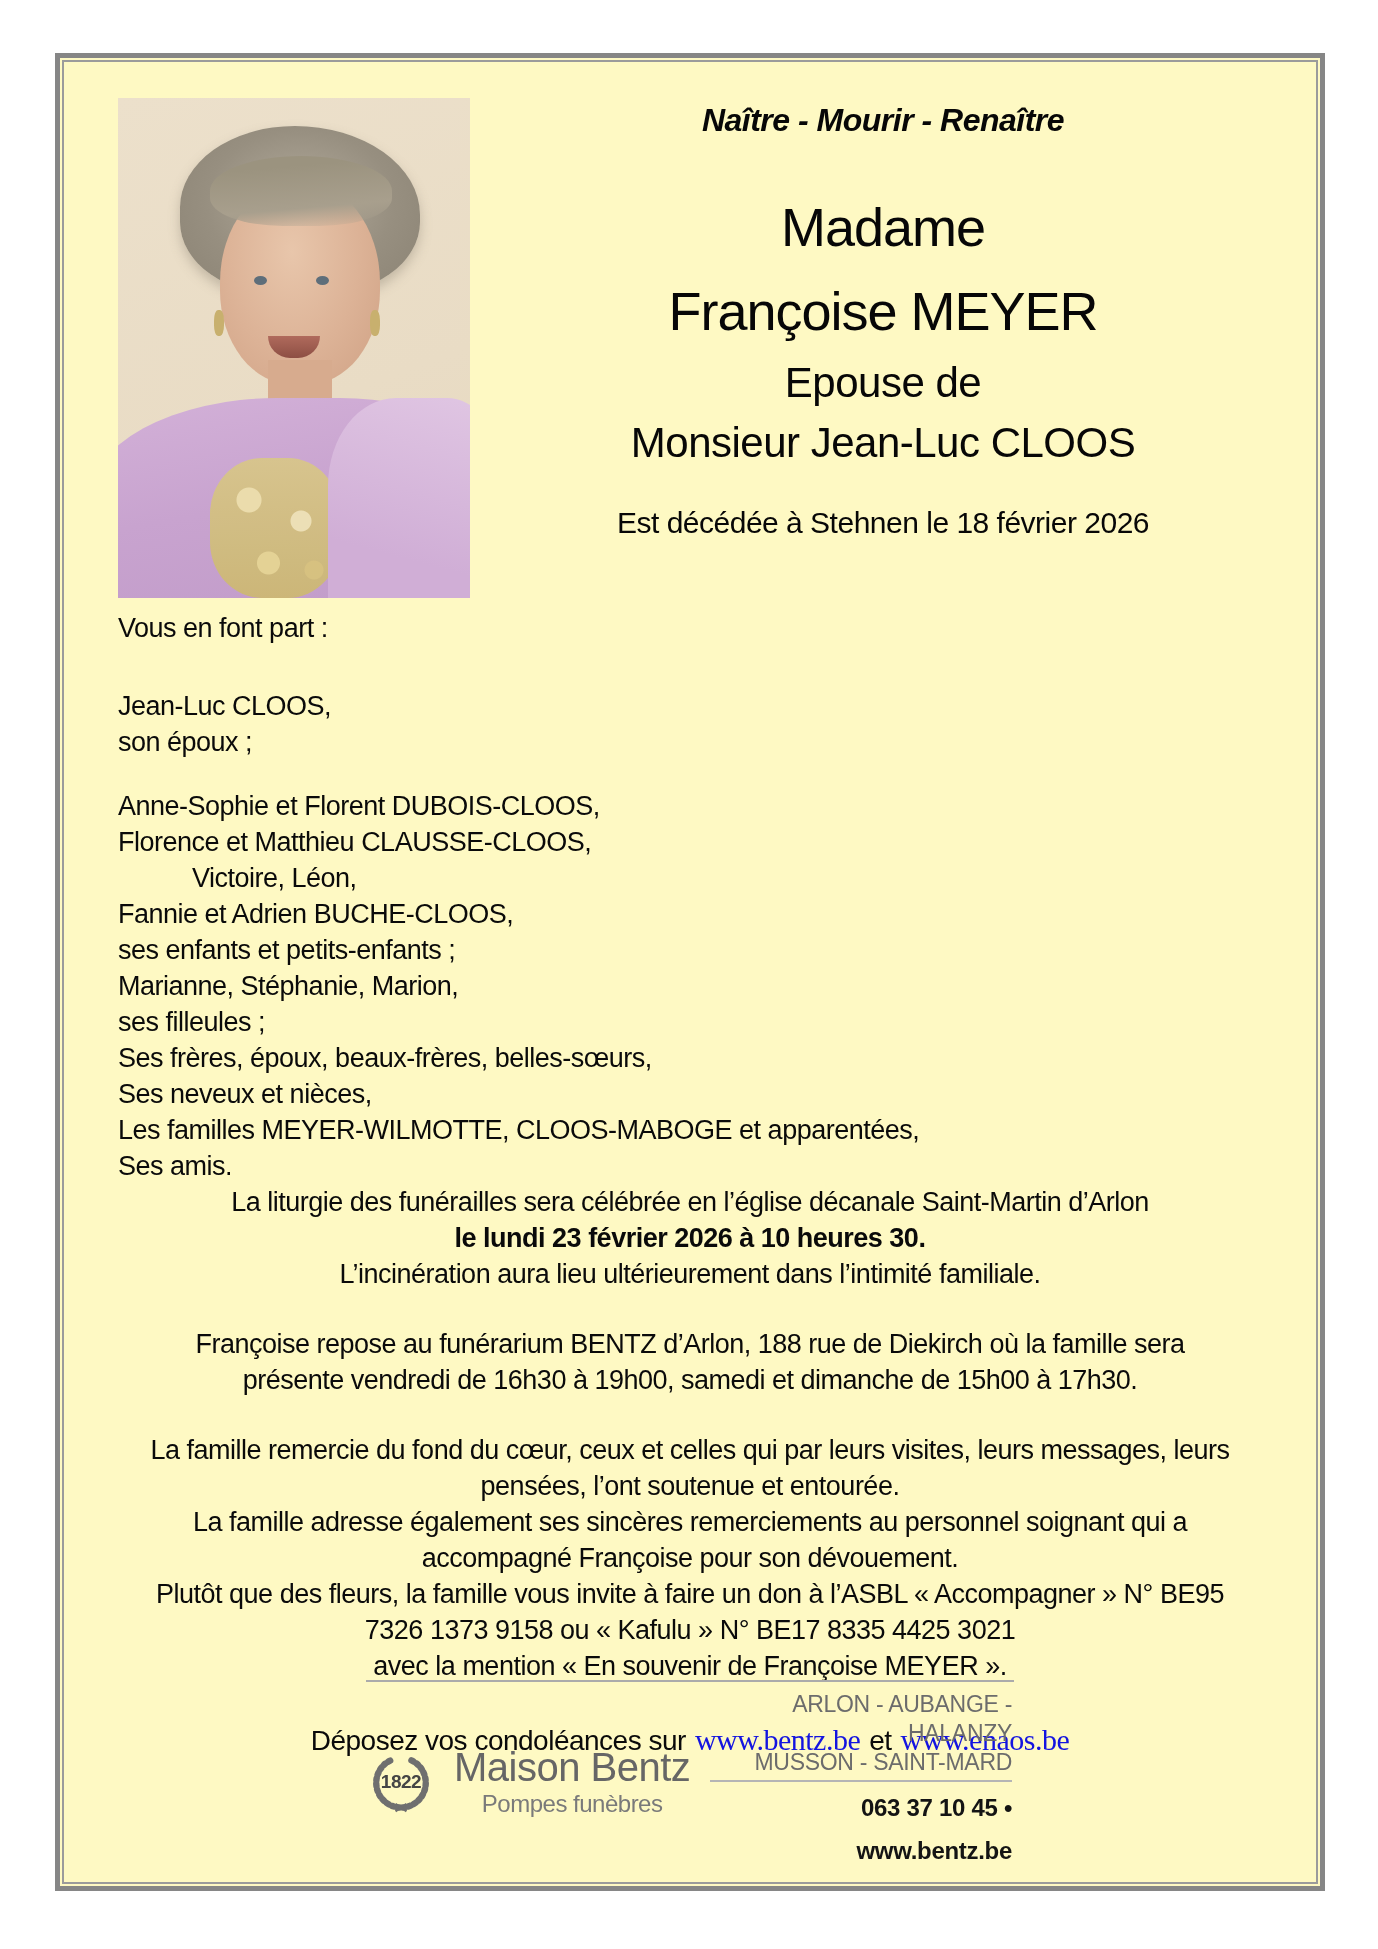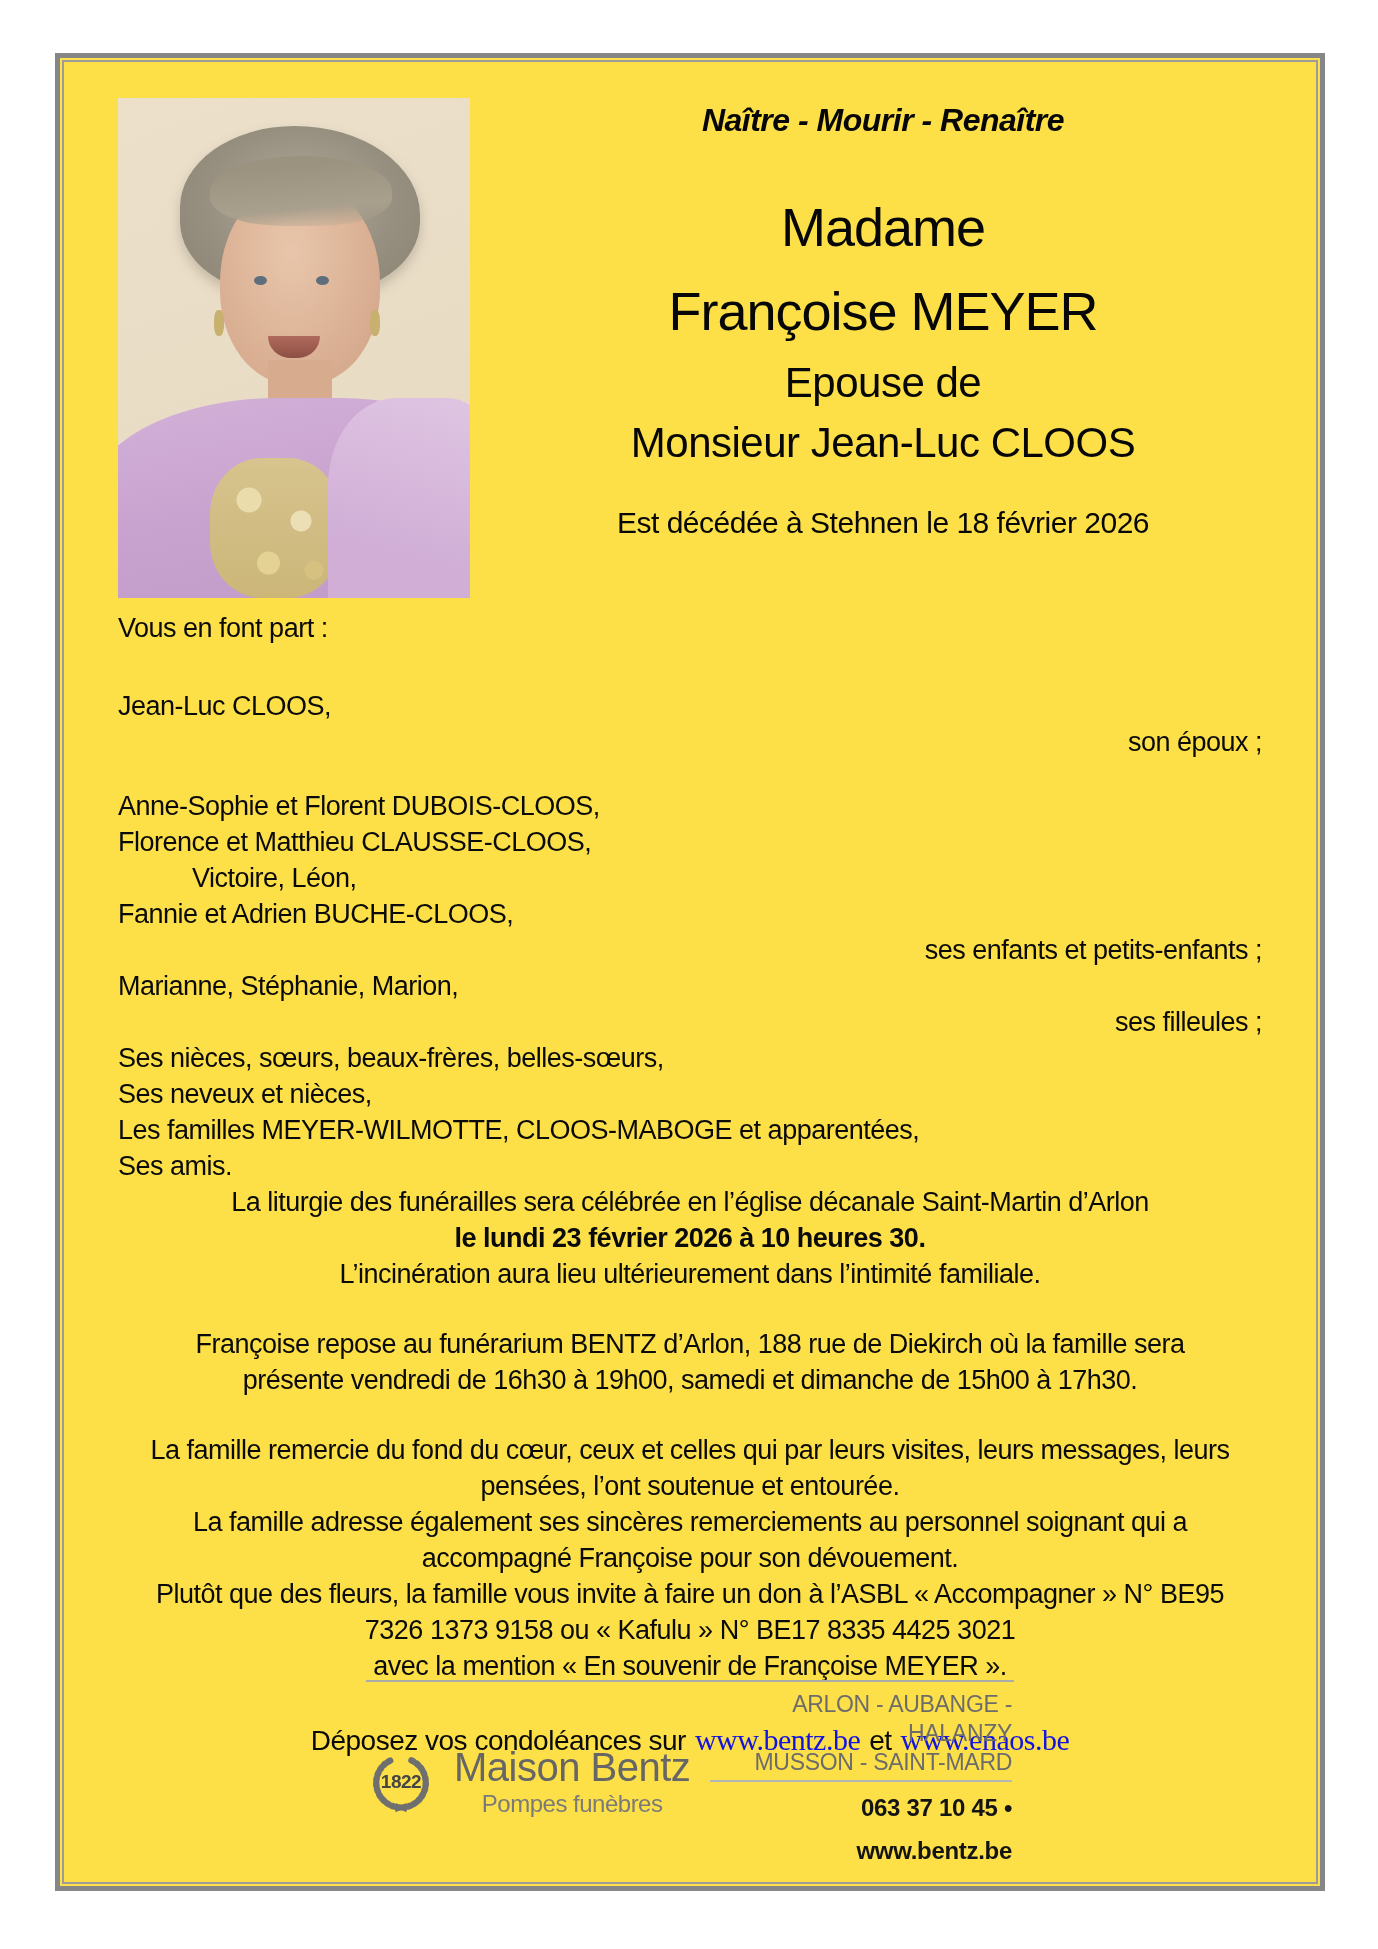"Naître - Mourir - Renaître" .frame { background: #fde047 -> #fef9c3 }
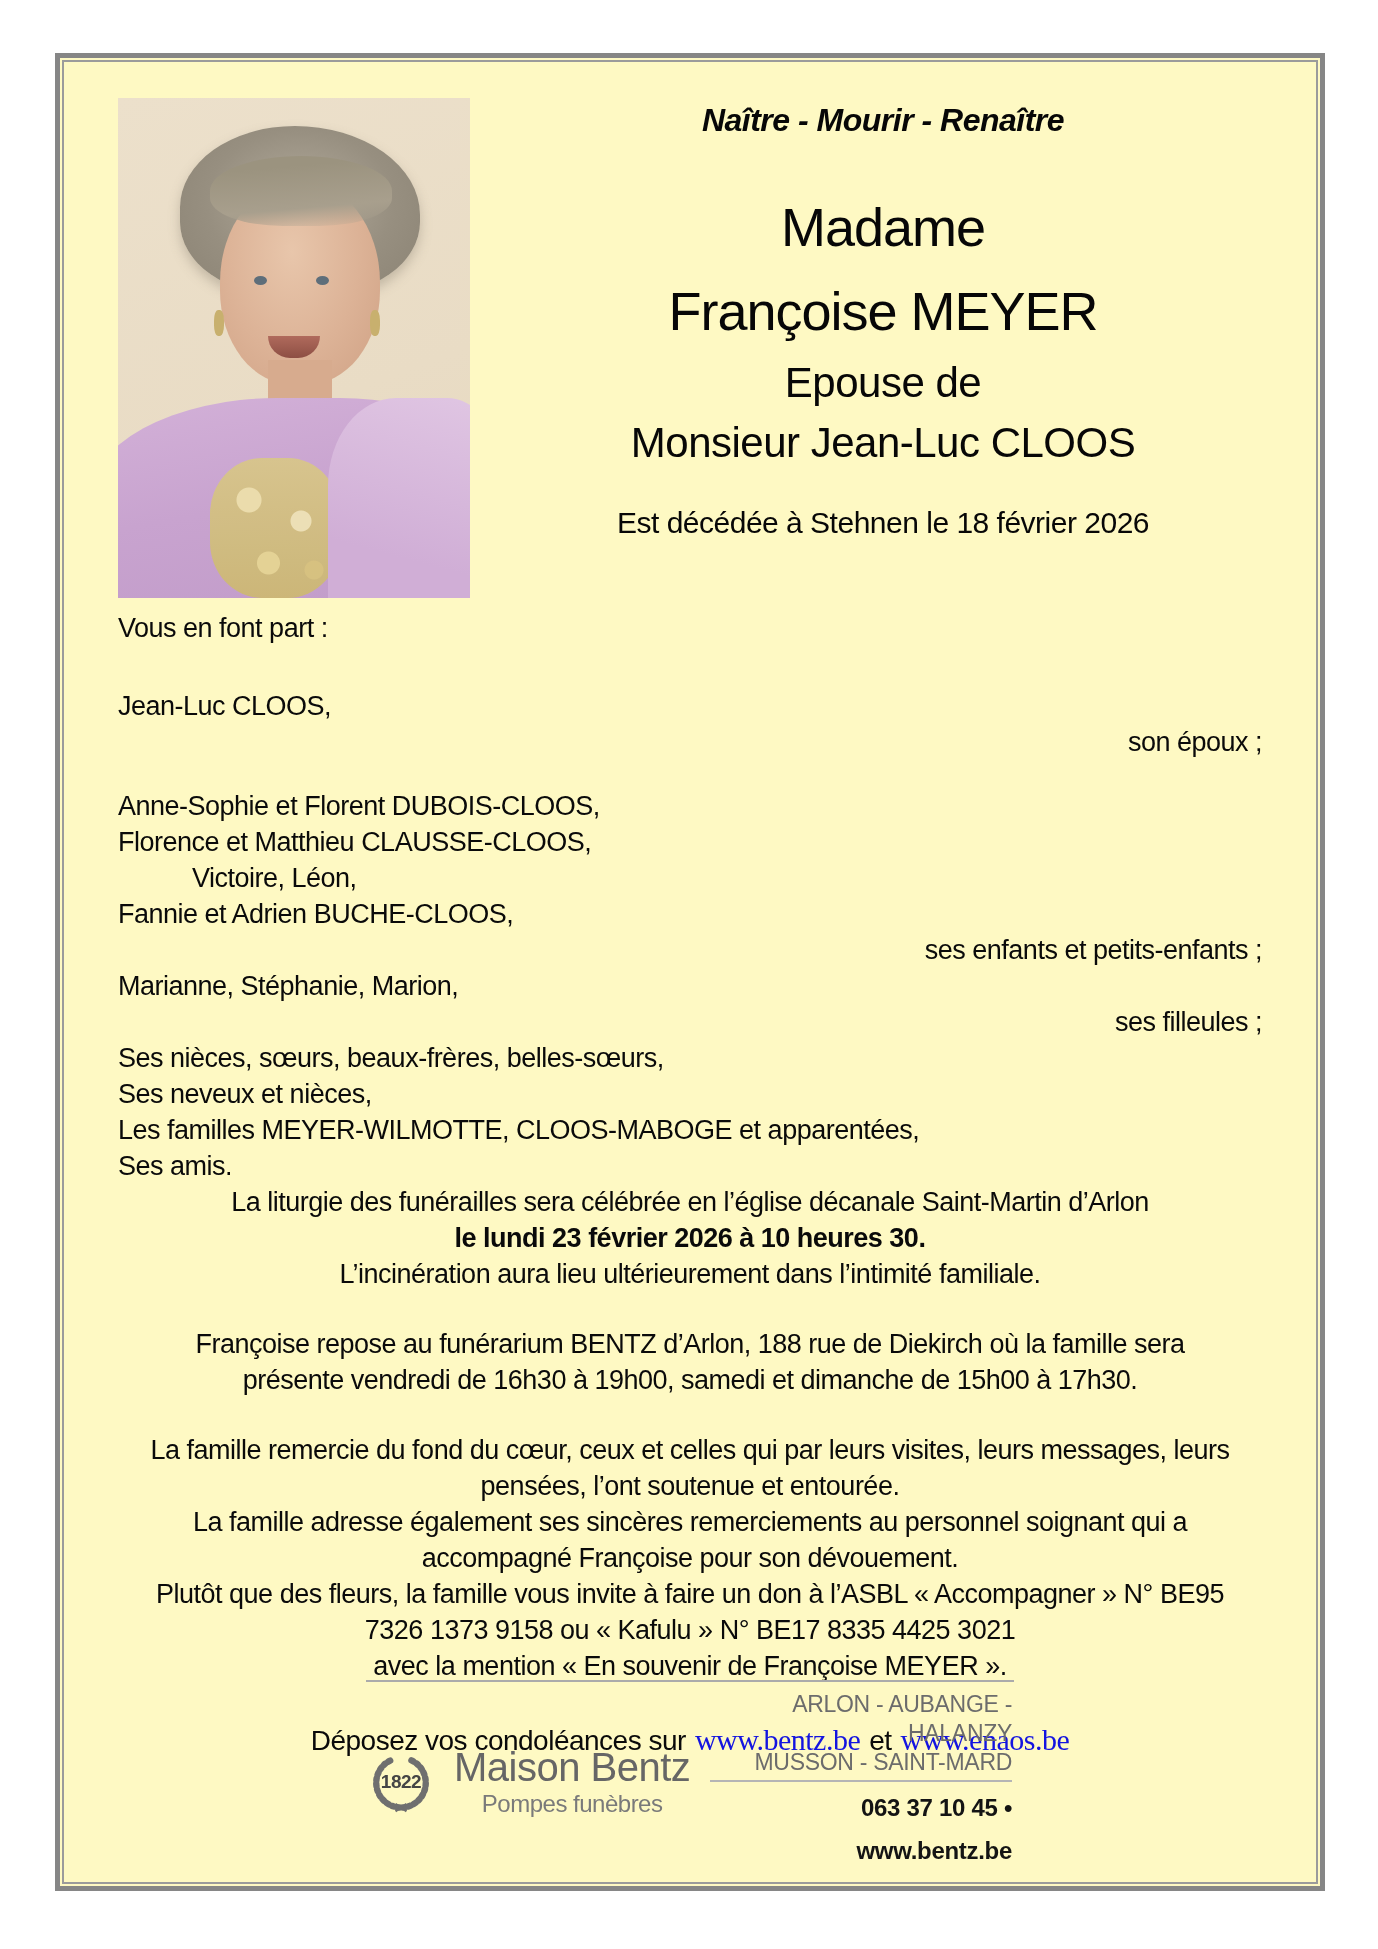"son époux ;" .right { text-align: right -> left }
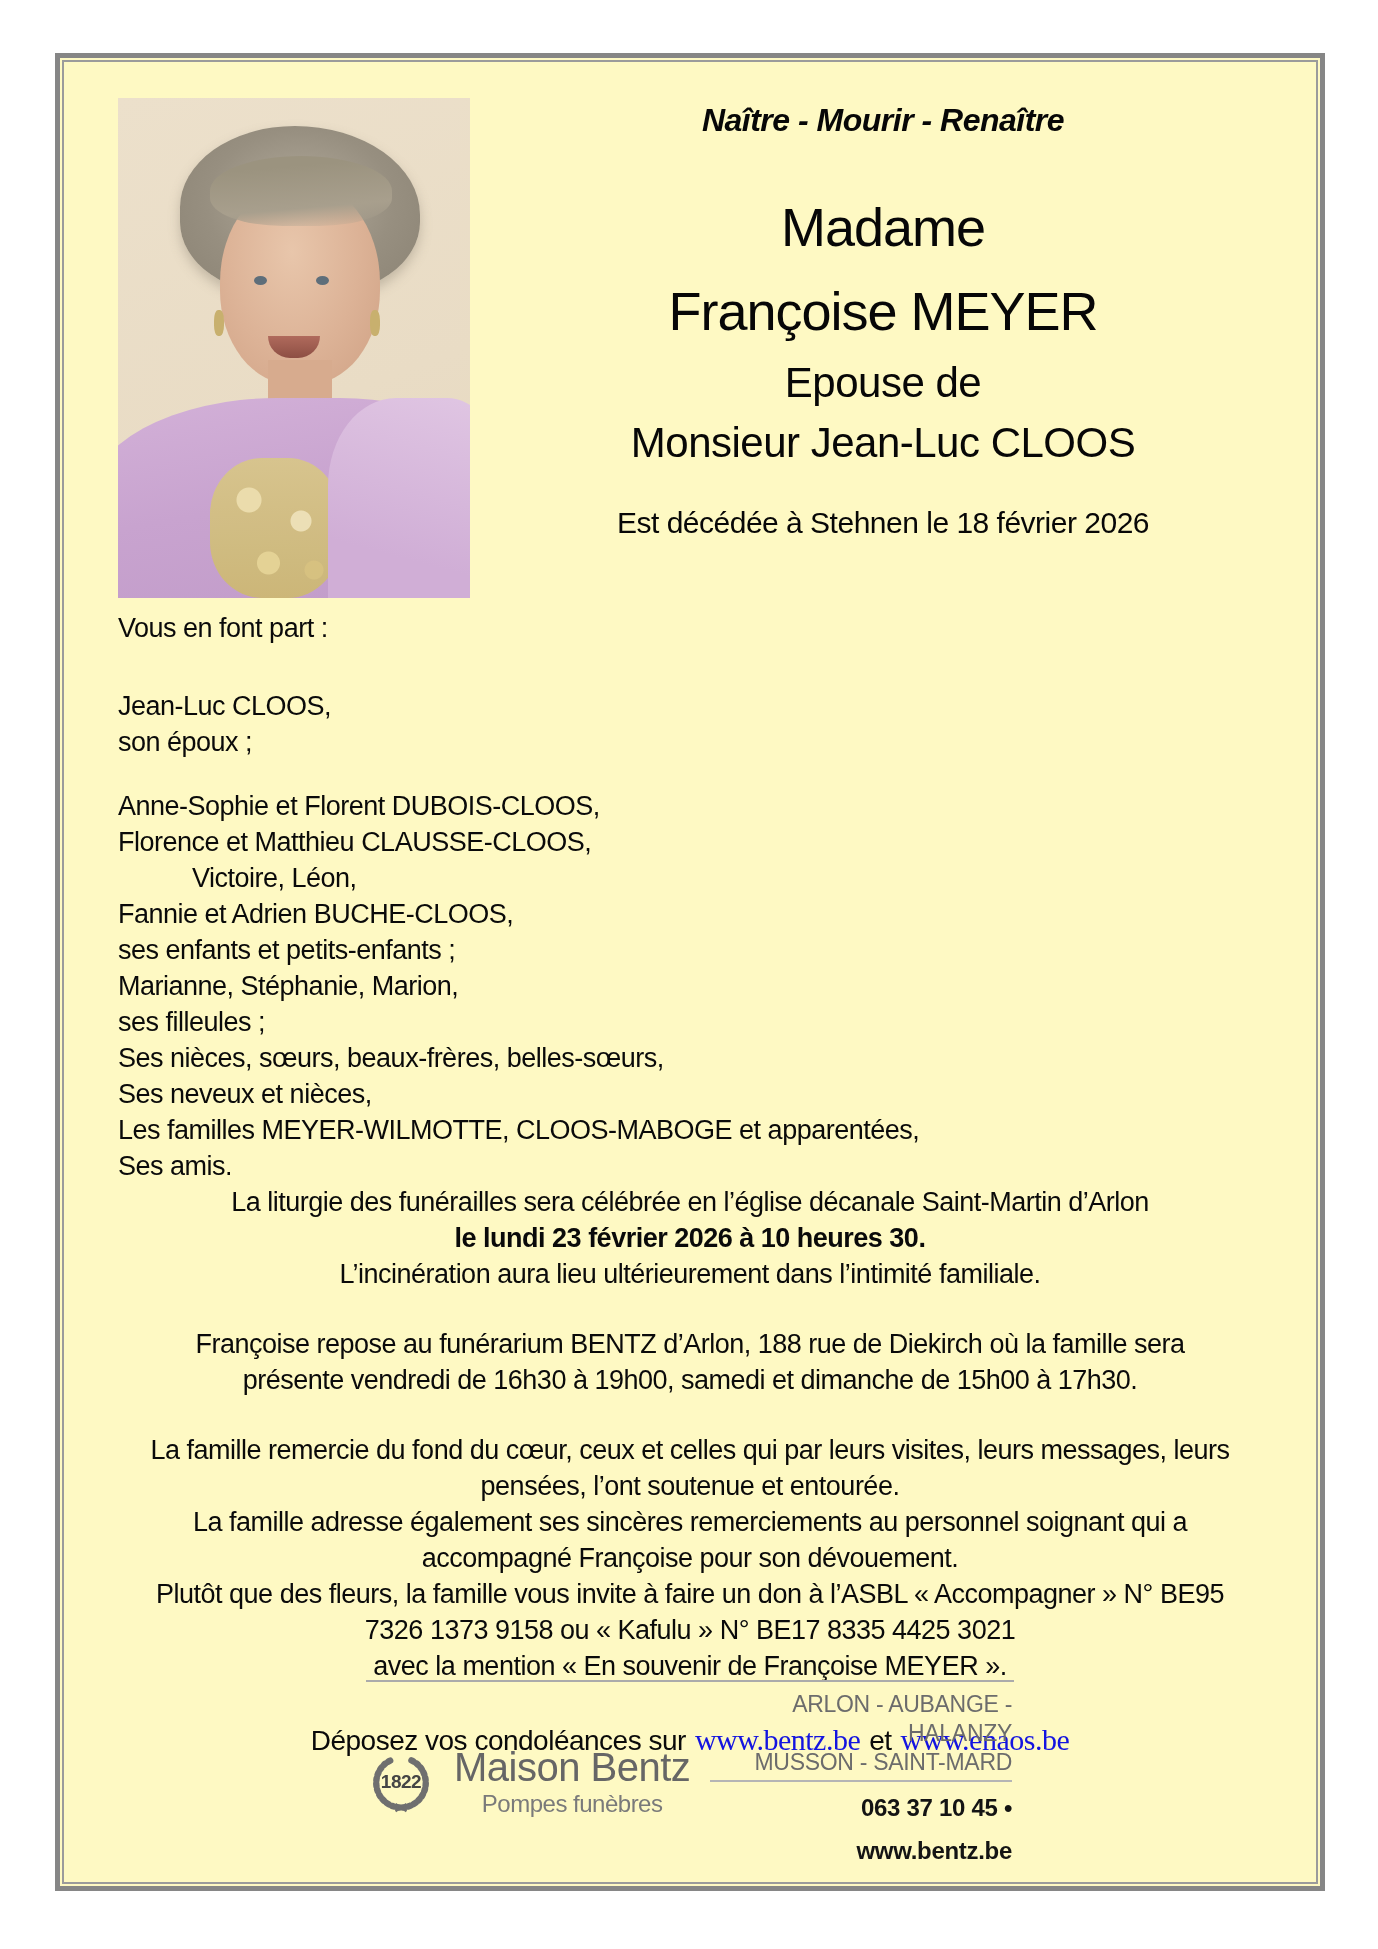"Ses nièces, sœurs, beaux-frères," div.line { text: nièces, sœurs -> frères, époux }
